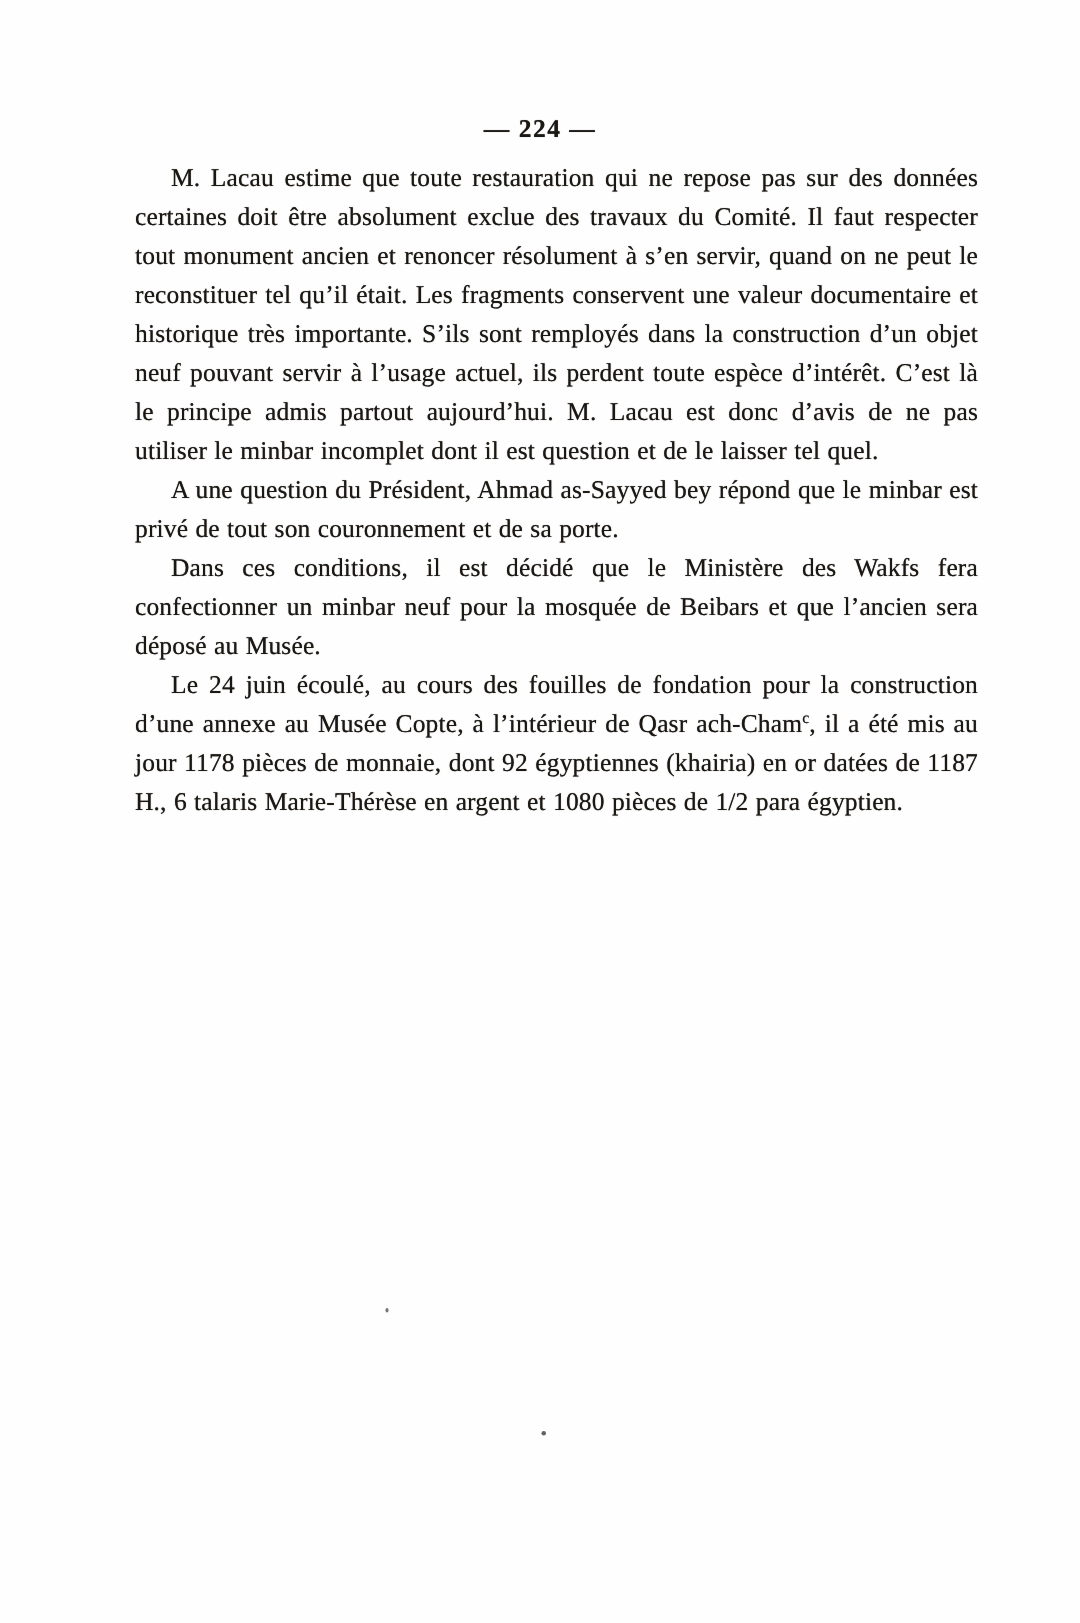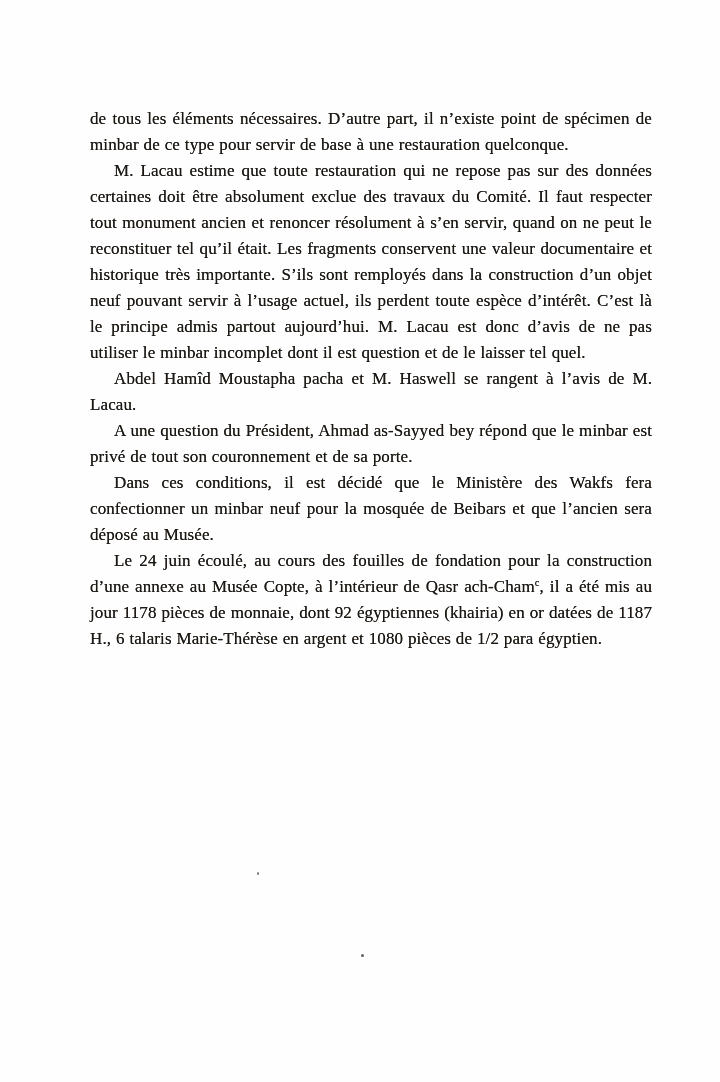"— 224 —" div.page-number { html: none -> <div>— 224 —</div> }
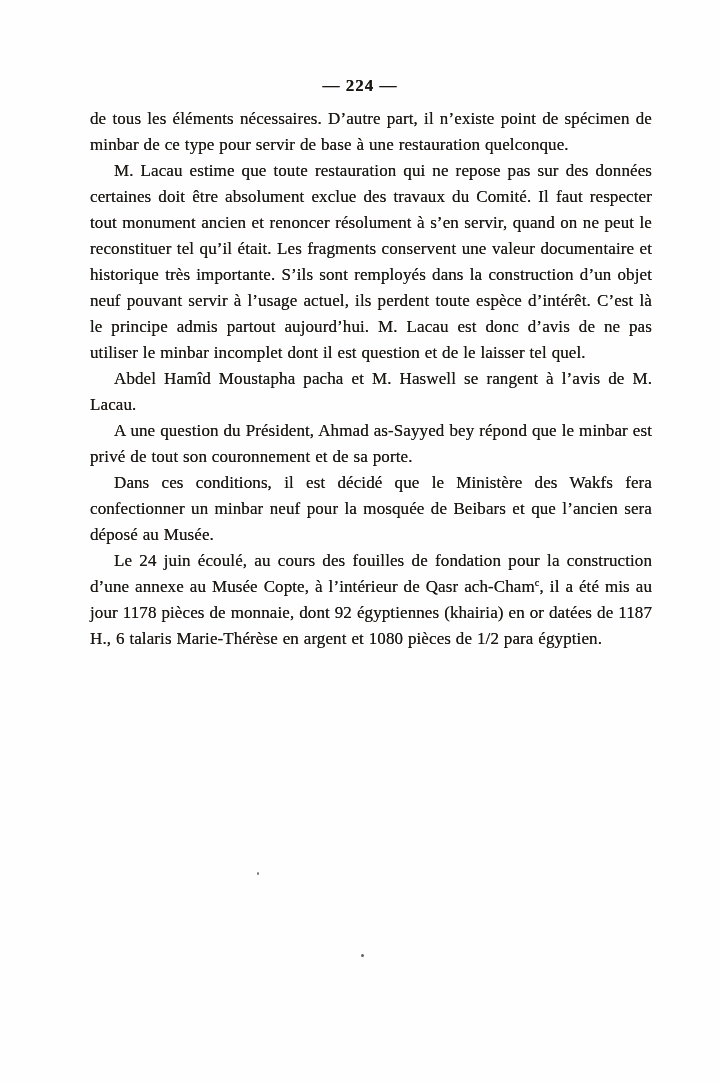"de tous les éléments nécessaires." p.para { html: <p><span>de tous les éléments nécessaires. D’autre part, il n’existe point de spécimen de minbar de ce type pour servir de base à une restauration quelconque.</span></p> -> none }
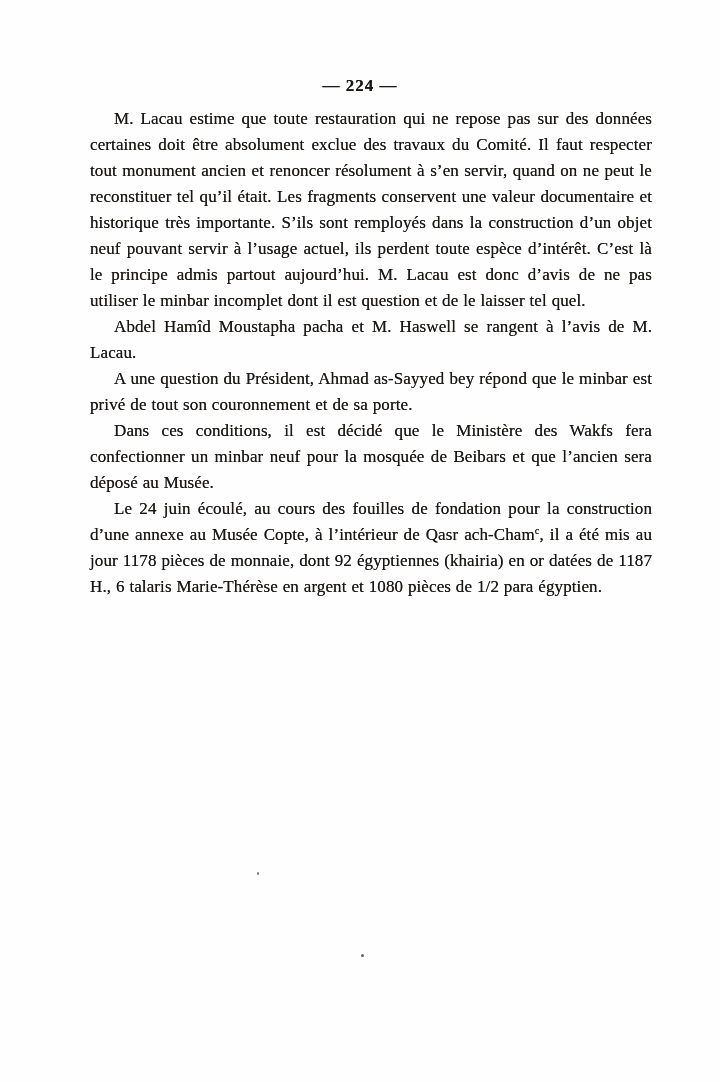"Abdel Hamîd Moustapha pacha et" p.para { html: <p><span>Abdel Hamîd Moustapha pacha et M. Haswell se rangent à l’avis de M. Lacau.</span></p> -> none }
